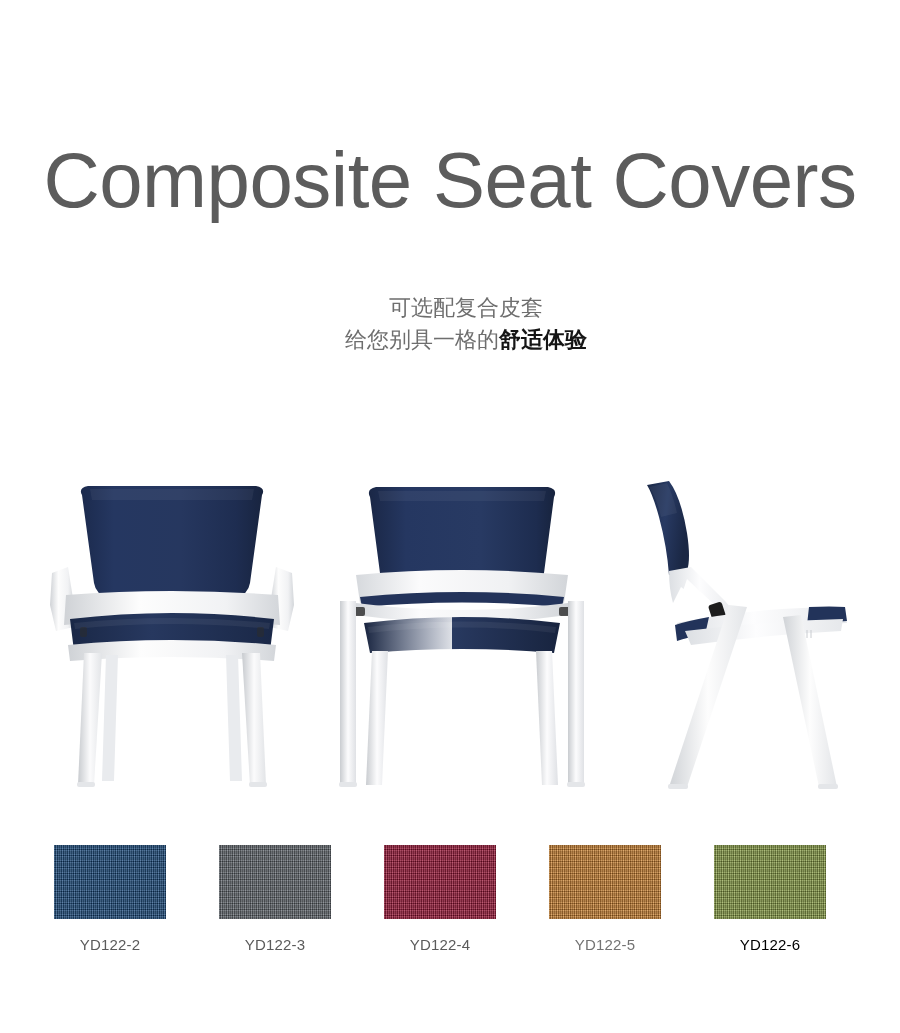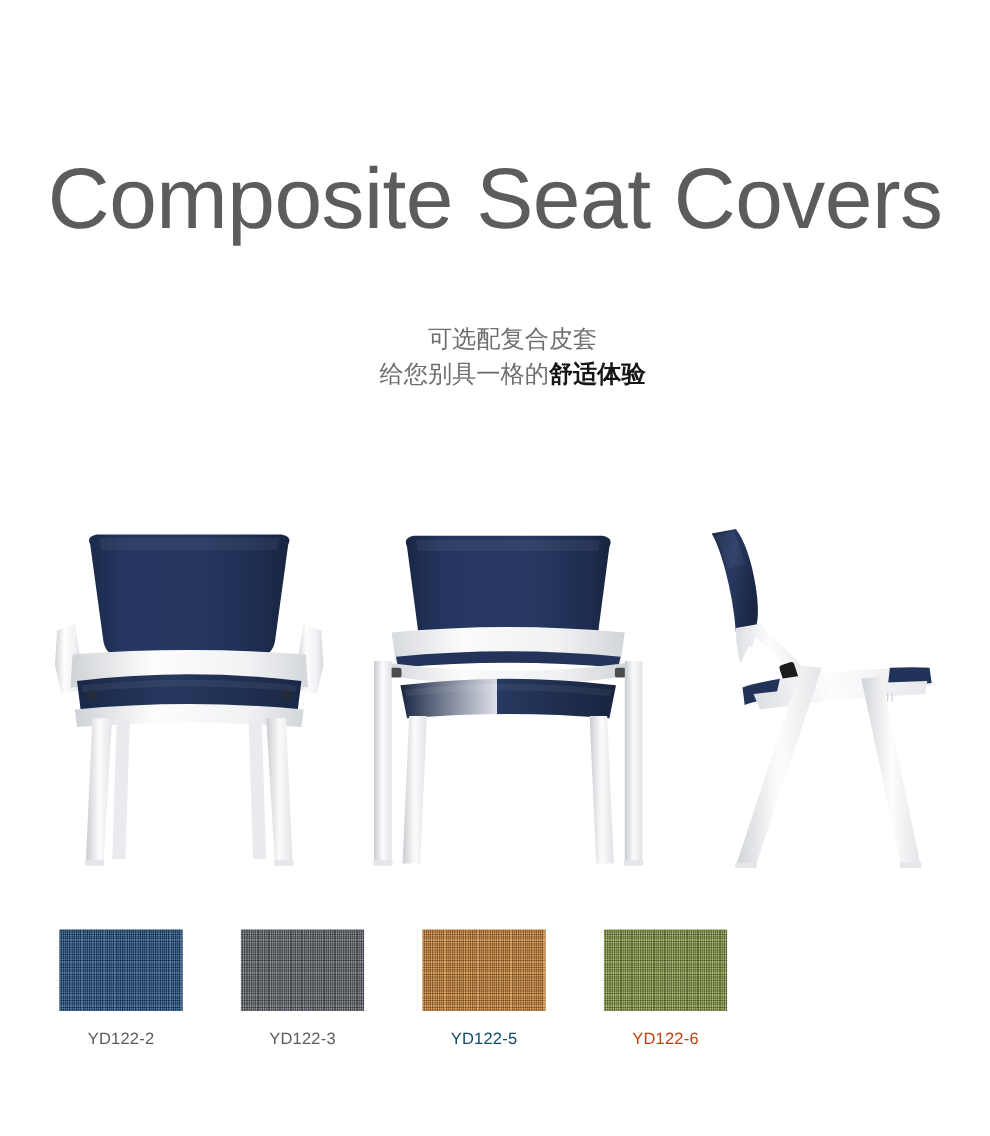"YD122-4" div.swatch-item { html: none -> <div> <div></div> <div>YD122-4</div> </div> }
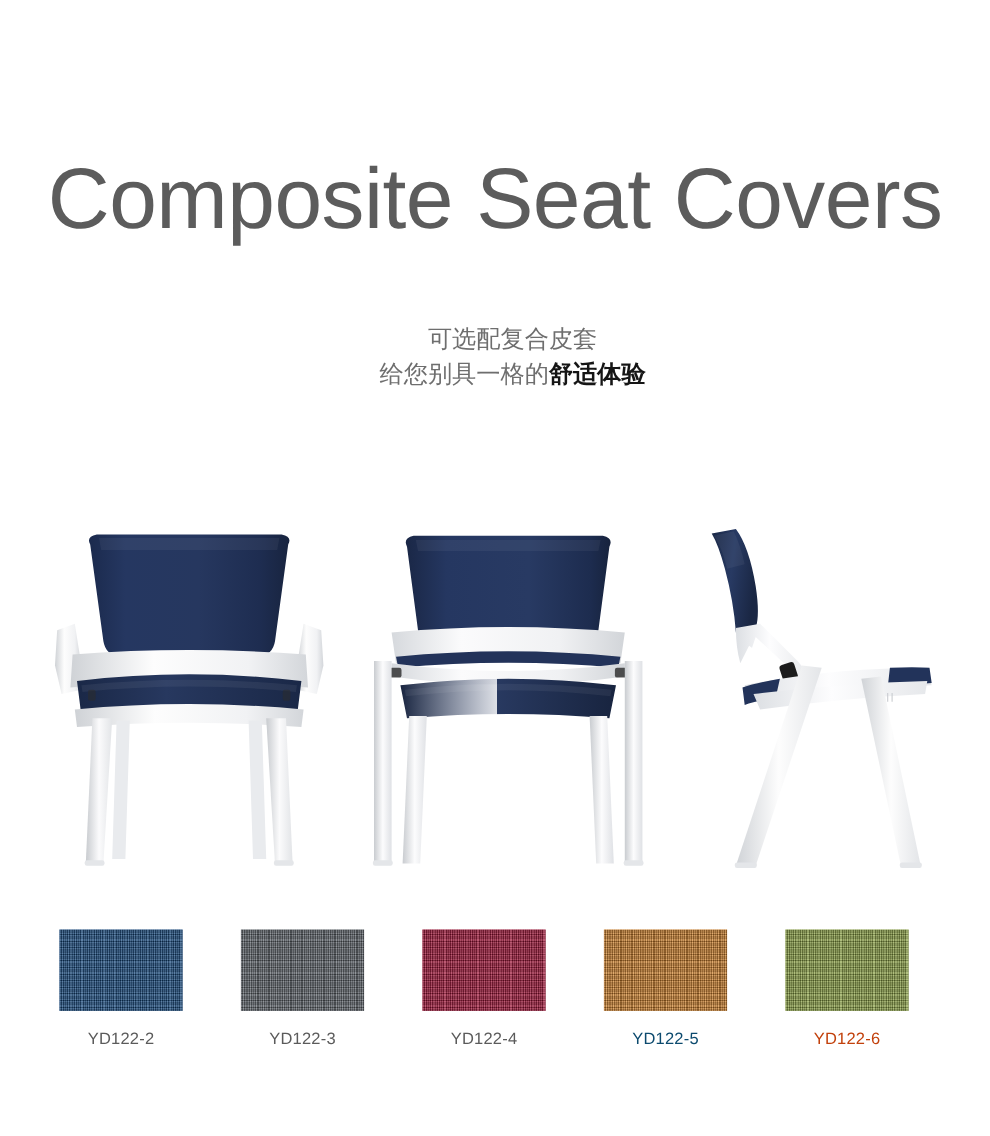"YD122-5" div.swatch-label { color: #0c4a6e -> #737373 }
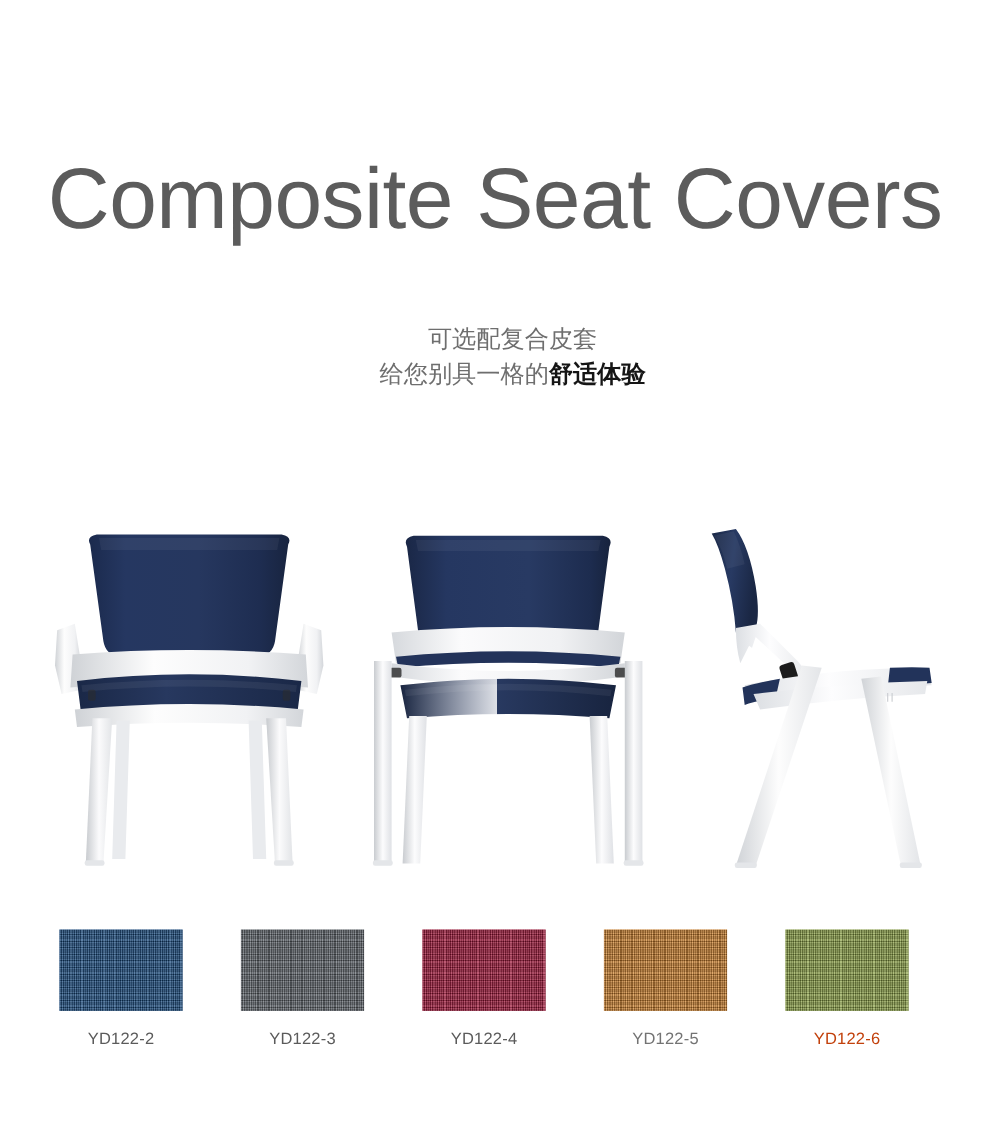"YD122-6" div.swatch-label { color: #c2410c -> #000000 }
